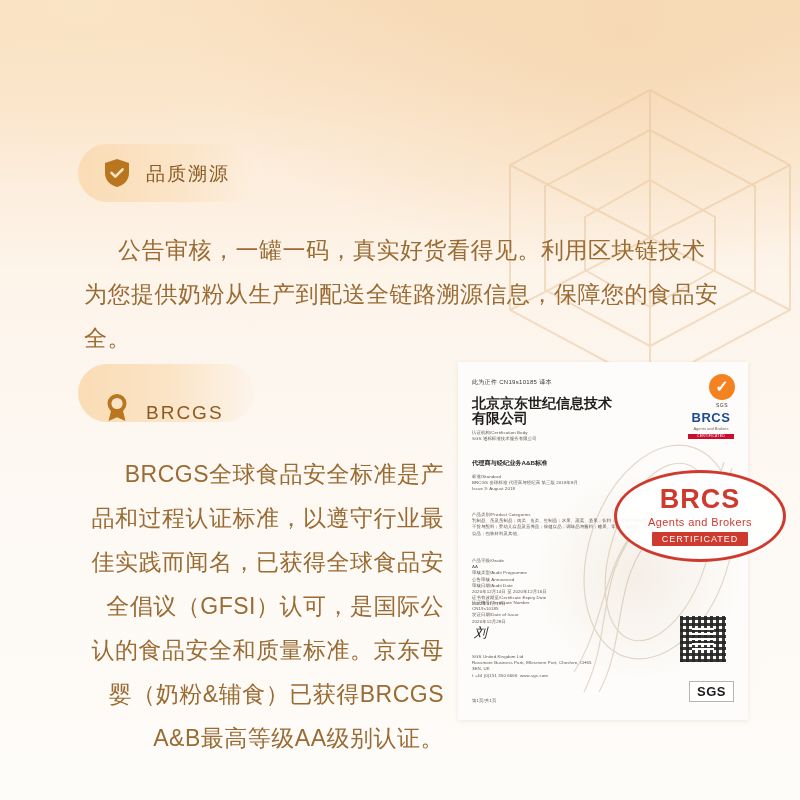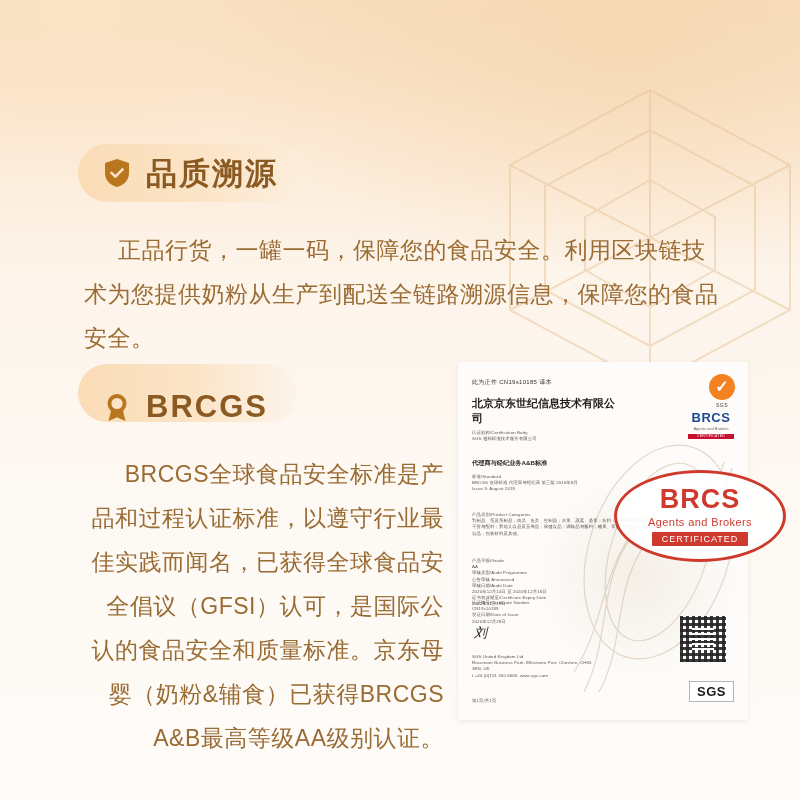"品质溯源" .pill .pill-text { font-size: 31px -> 19px; font-weight: bold -> normal }
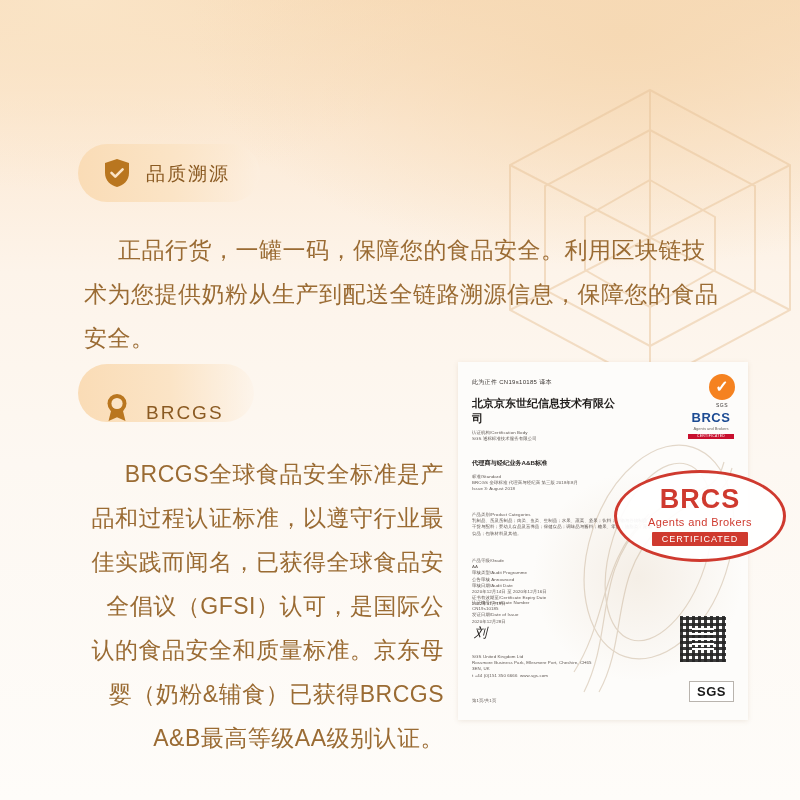"正品行货，一罐一码，保障您的食品安全。利用区块链技术为您提供奶粉从生产到配送全链" div.para { text: 正品行货，一罐一码，保障您的食品安全 -> 公告审核，一罐一码，真实好货看得见 }
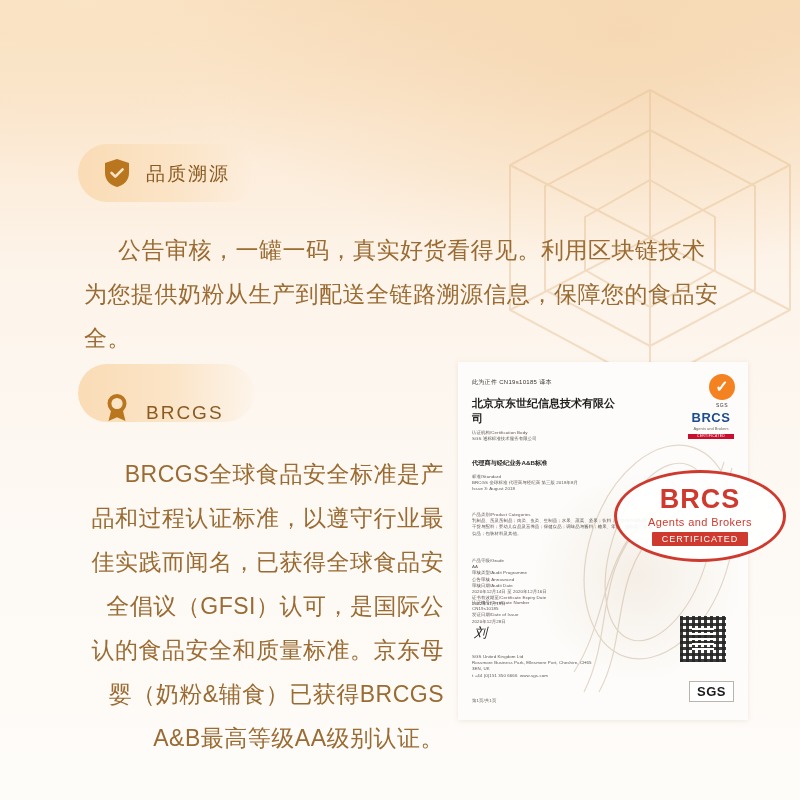"北京京东世纪信息技术有限公司" .cert-company { font-size: 11px -> 14px }
